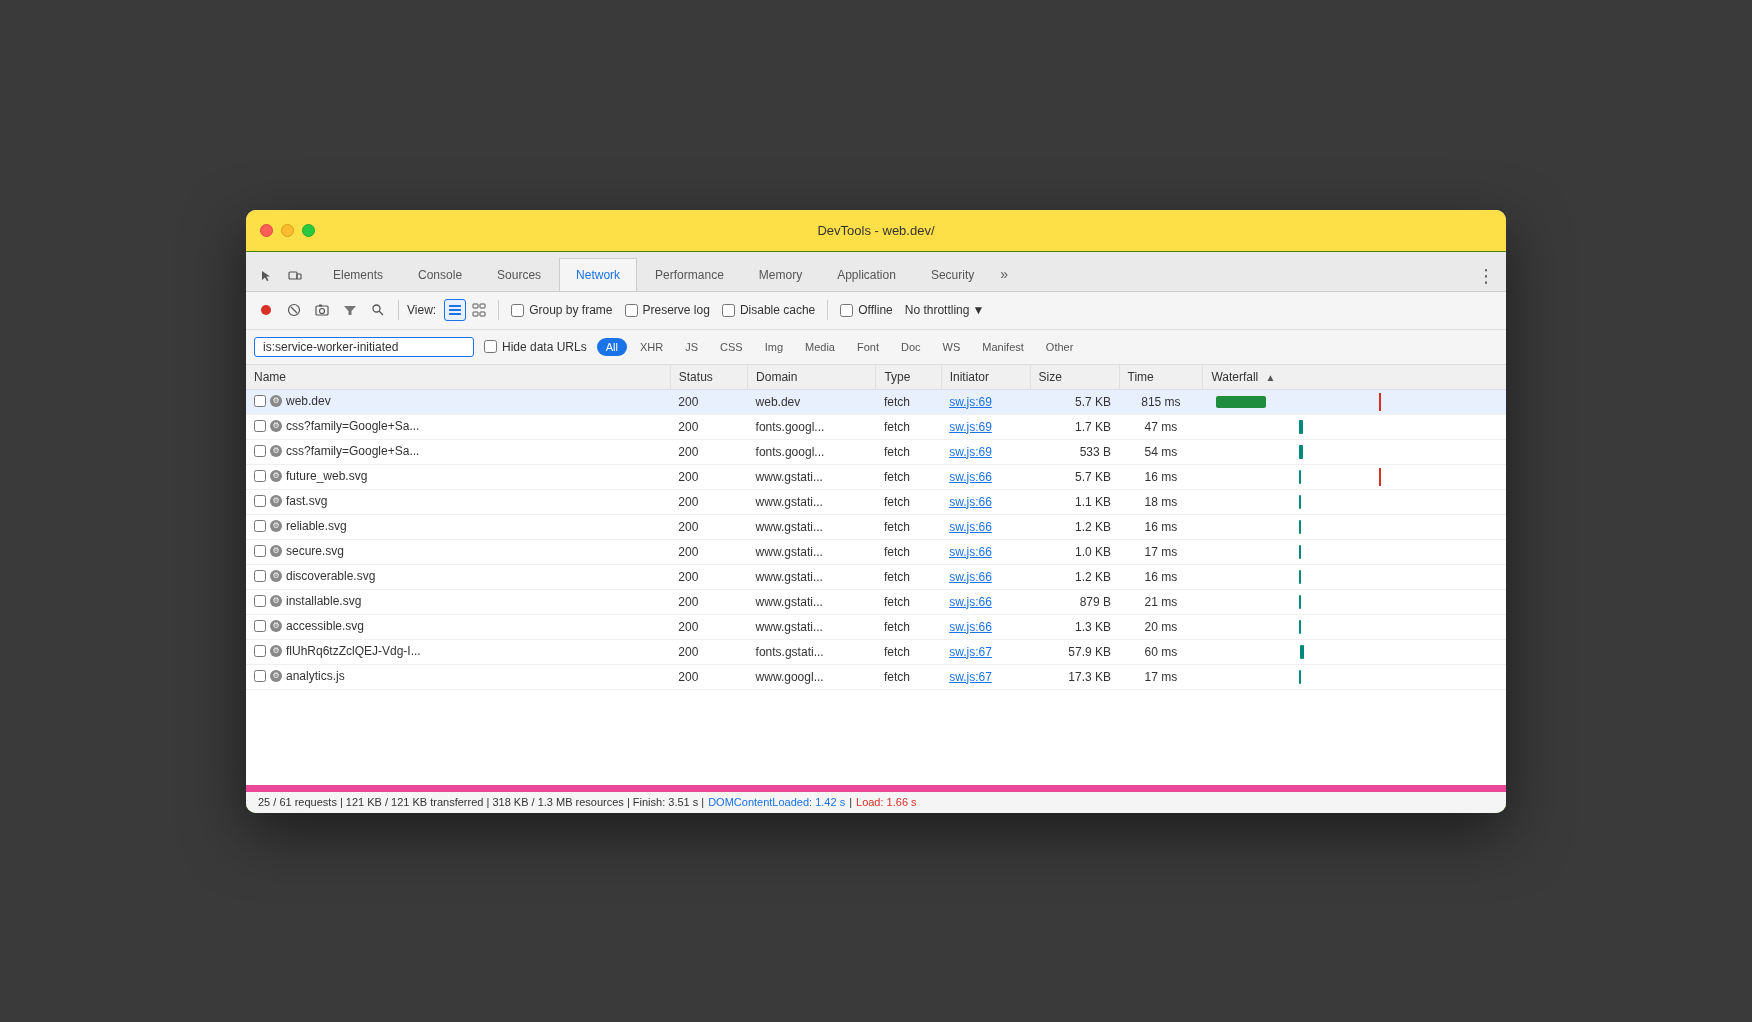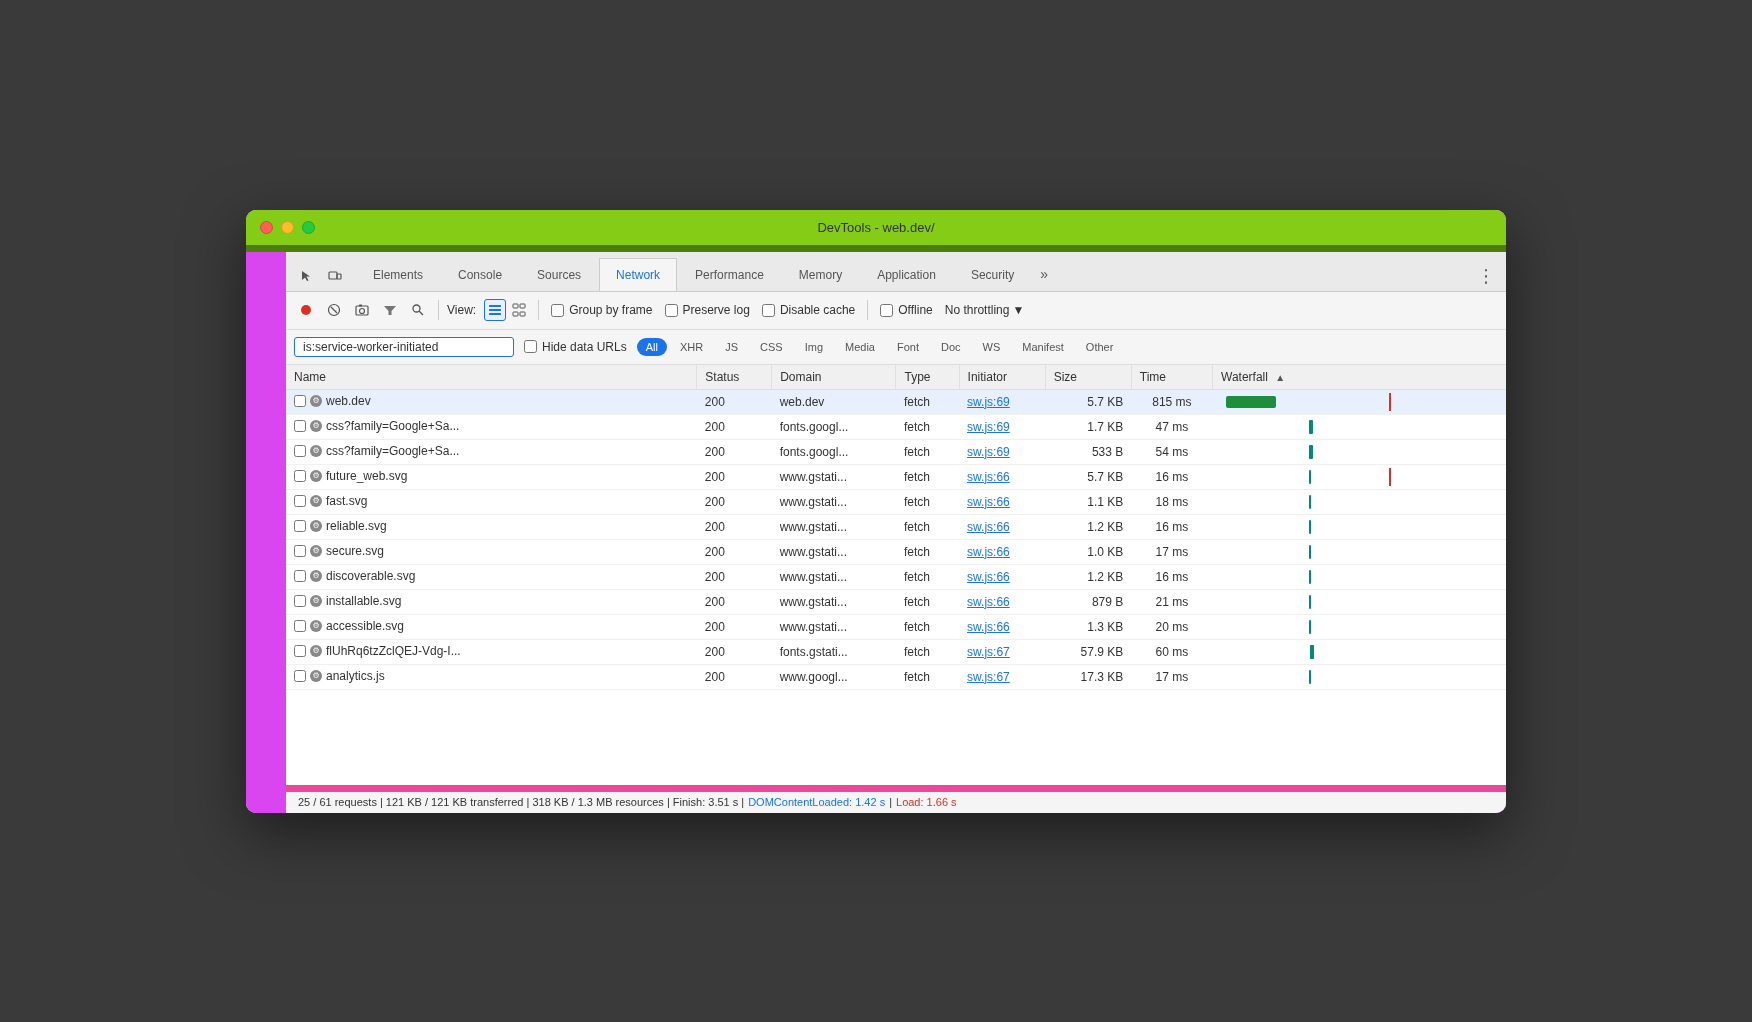"DevTools - web.dev/" .titlebar { background: #84cc16 -> #fde047; border-bottom: 7px solid #4d7c0f -> 1px solid #4d7c0f }
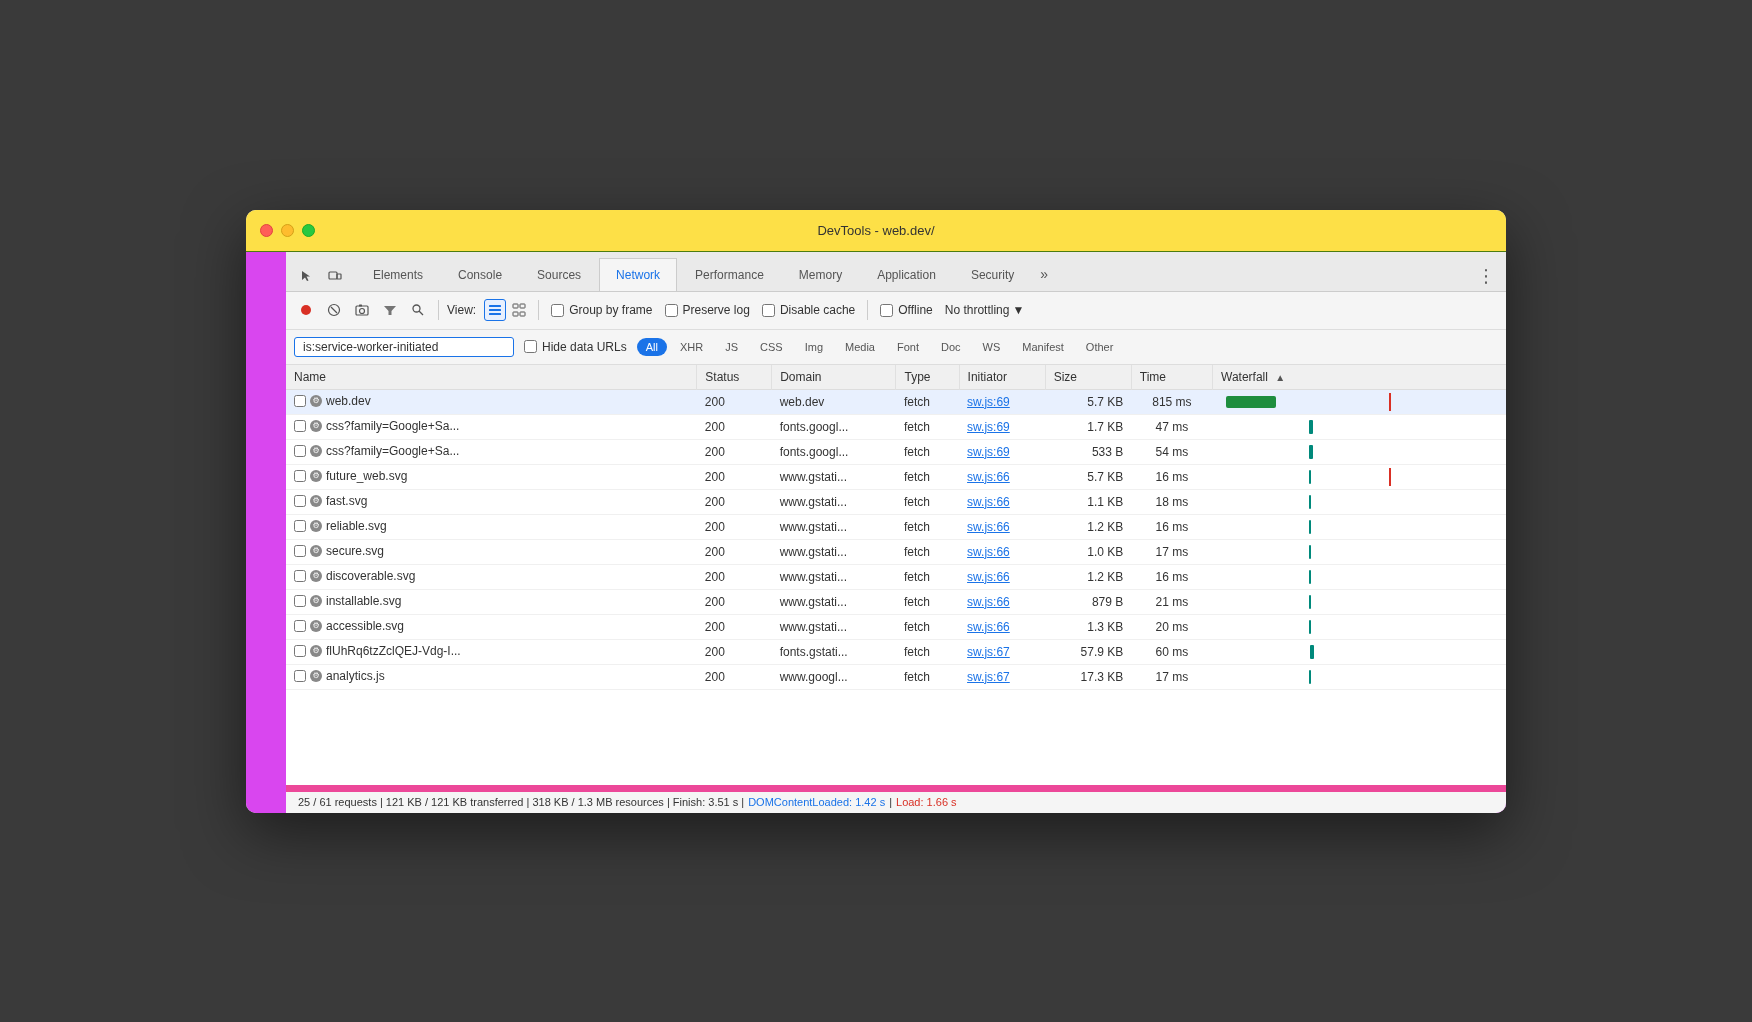"Elements" .devtools { background: #d946ef -> #84cc16; padding-left: 40px -> none }
